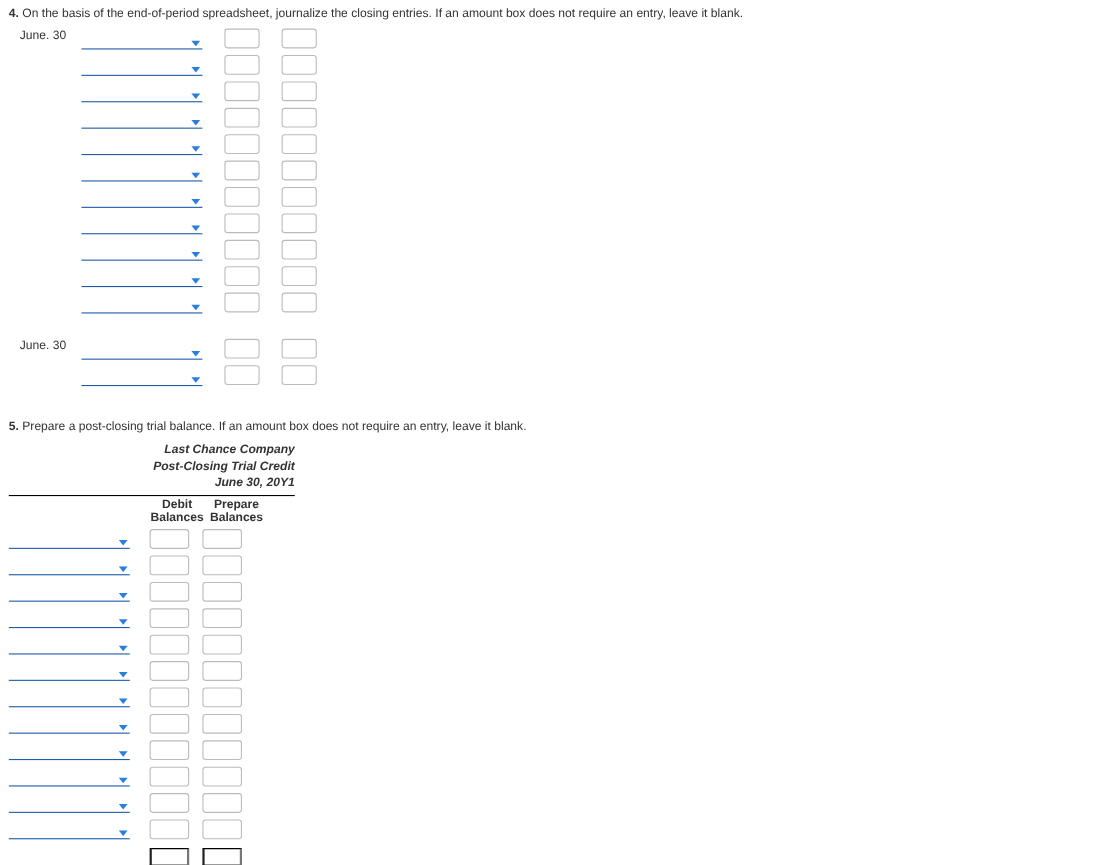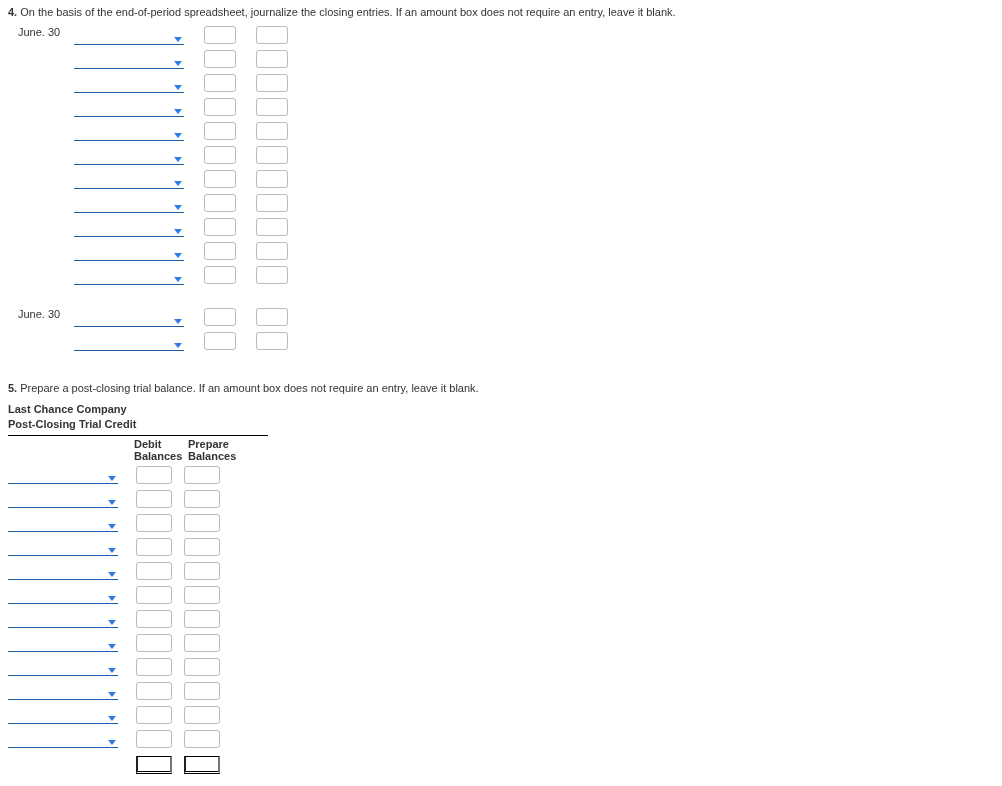"Last Chance Company" .tb-header { font-style: none -> italic; text-align: left -> right }
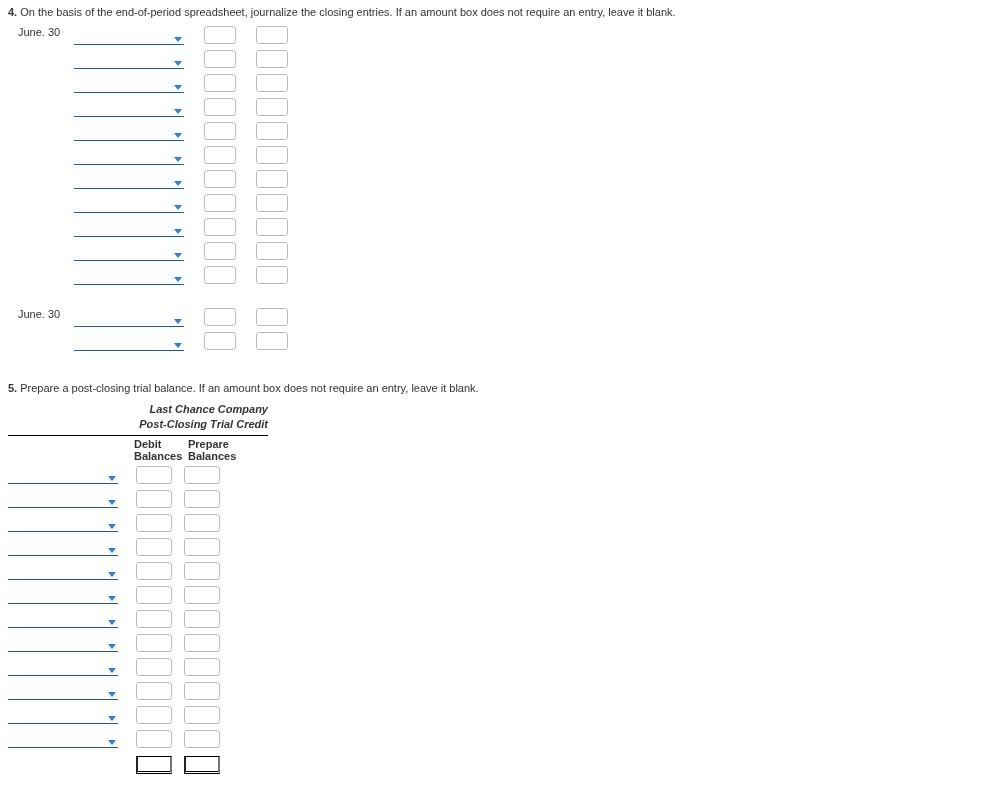"June 30, 20Y1" div { html: none -> <div>June 30, 20Y1</div> }
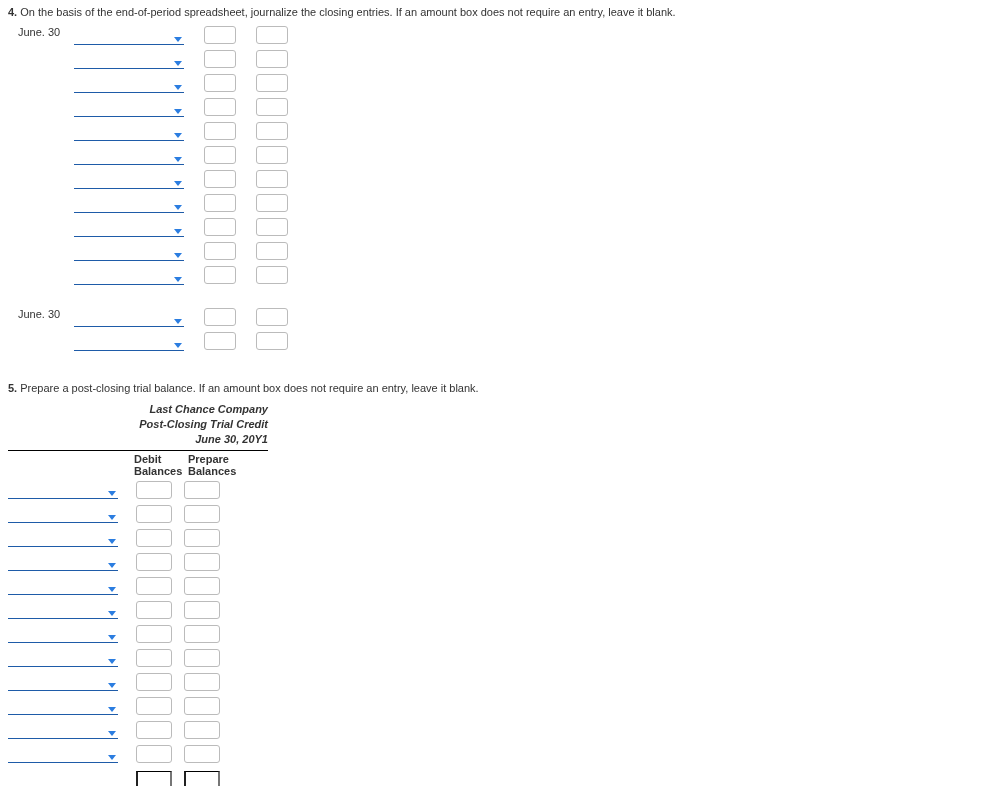"Debit" .tb-colhead { text-align: left -> center }
